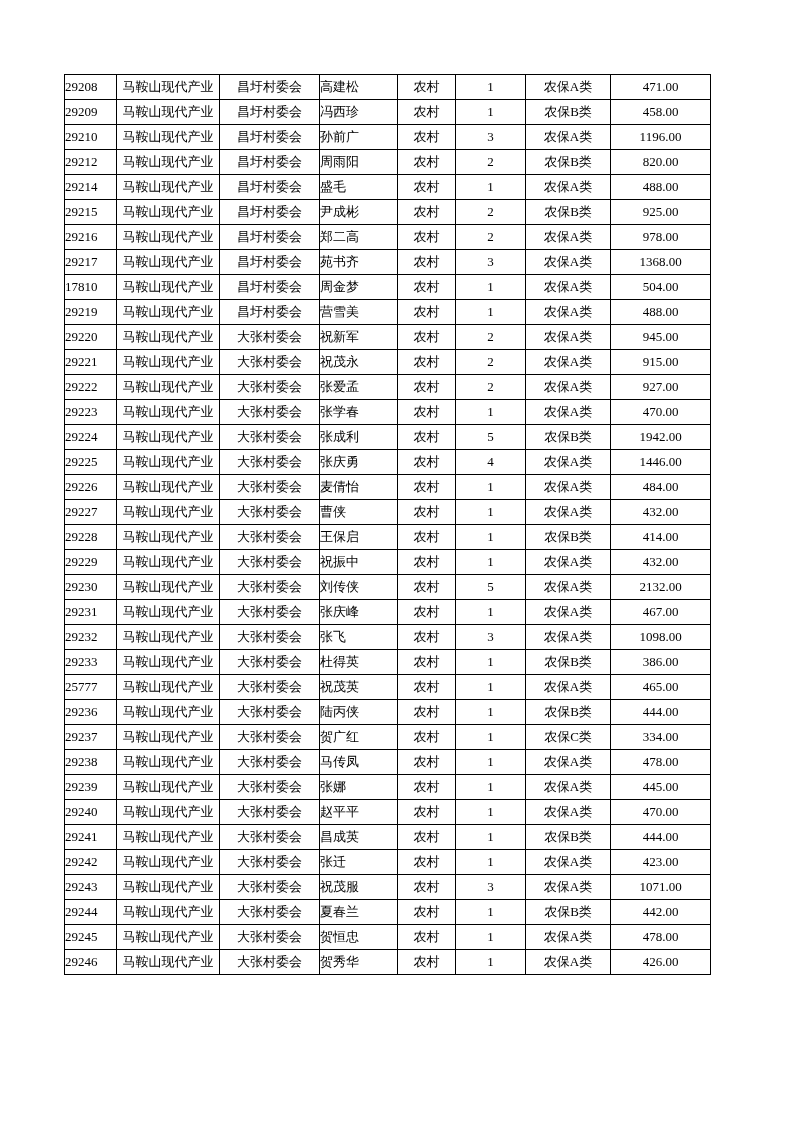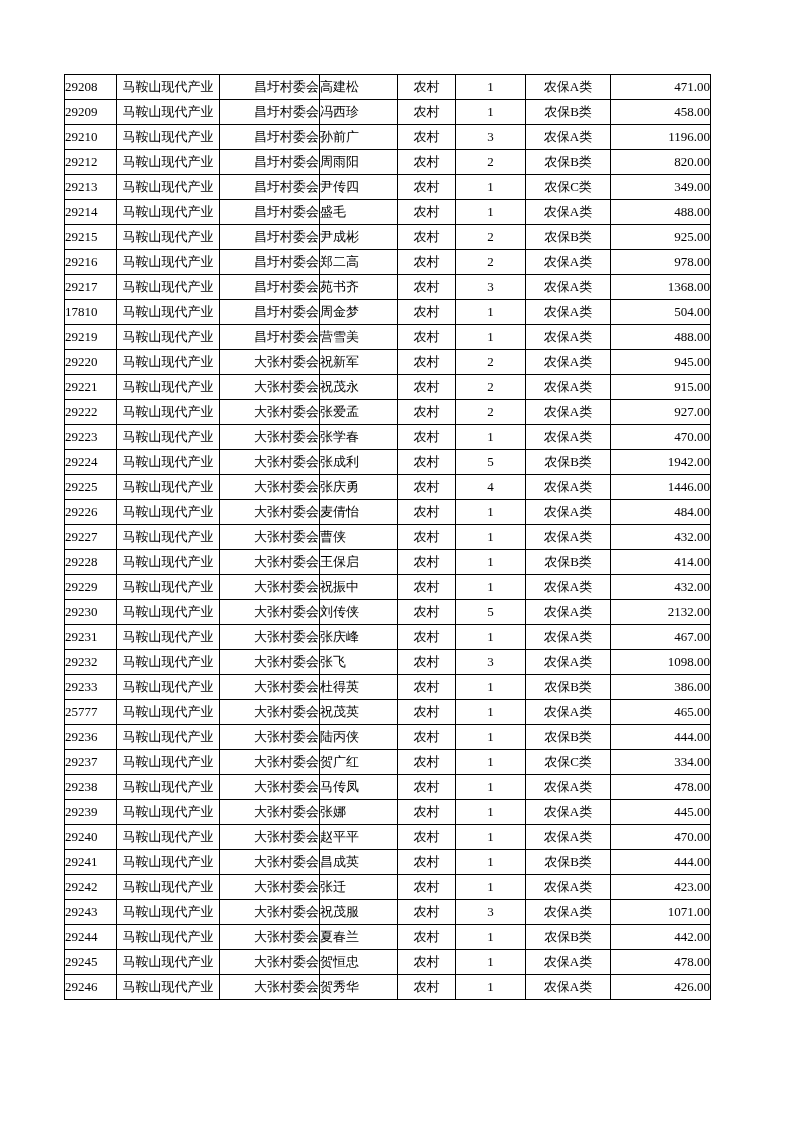"昌圩村委会" td.c2 { text-align: right -> center }
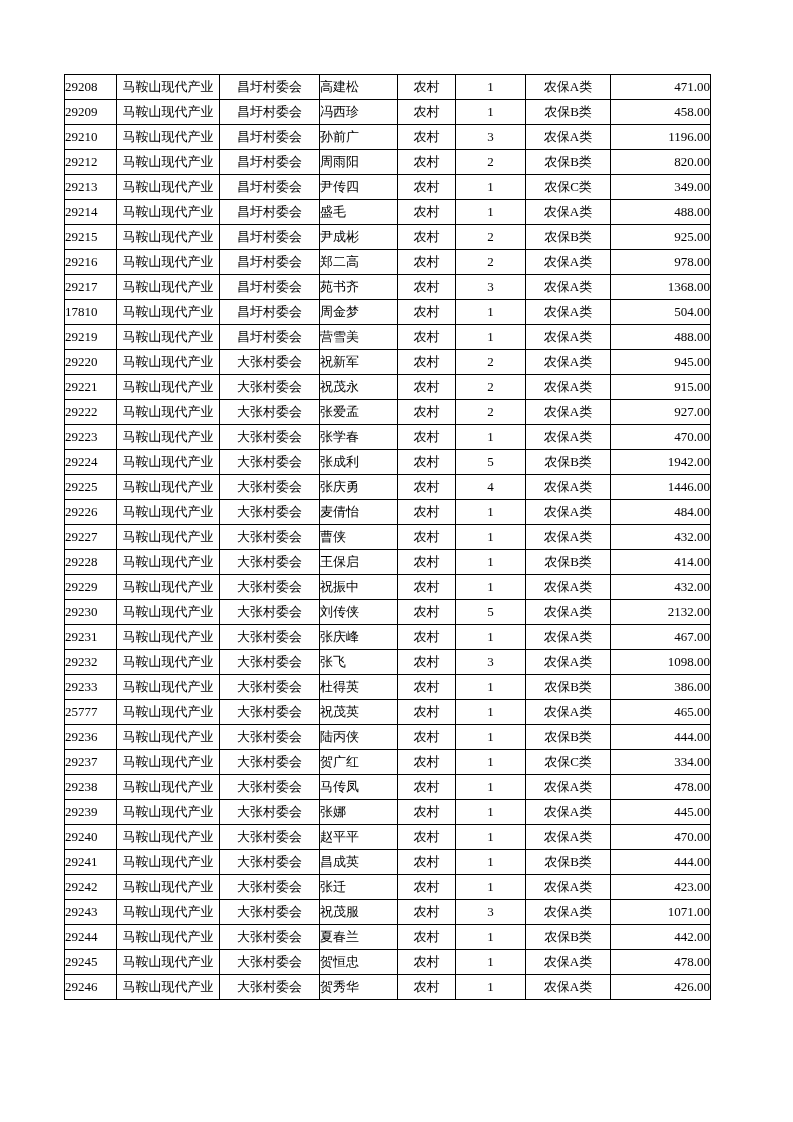"471.00" td.c7 { text-align: right -> center }
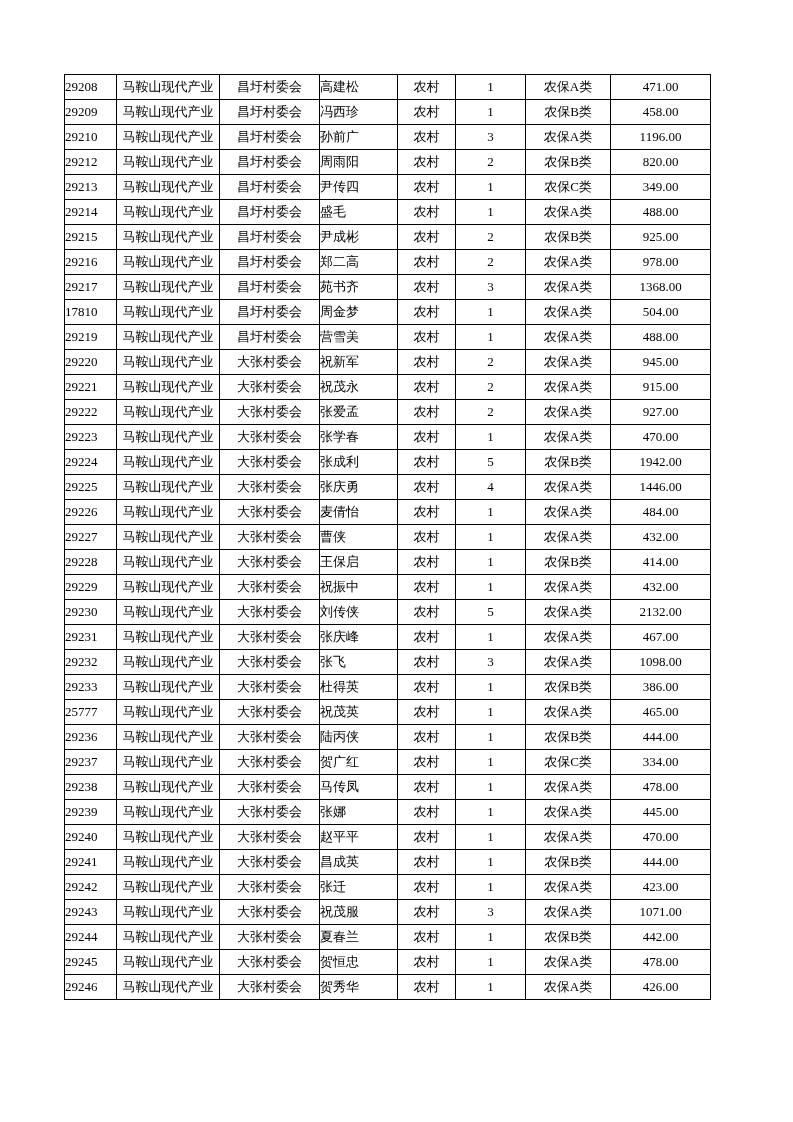"29213" tr { html: <tr> <td>29213</td> <td>马鞍山现代产业</td> <td>昌圩村委会</td> <td>尹传四</td> <td>农村</td> <td>1</td> <td>农保C类</td> <td>349.00</td> </tr> -> none }
